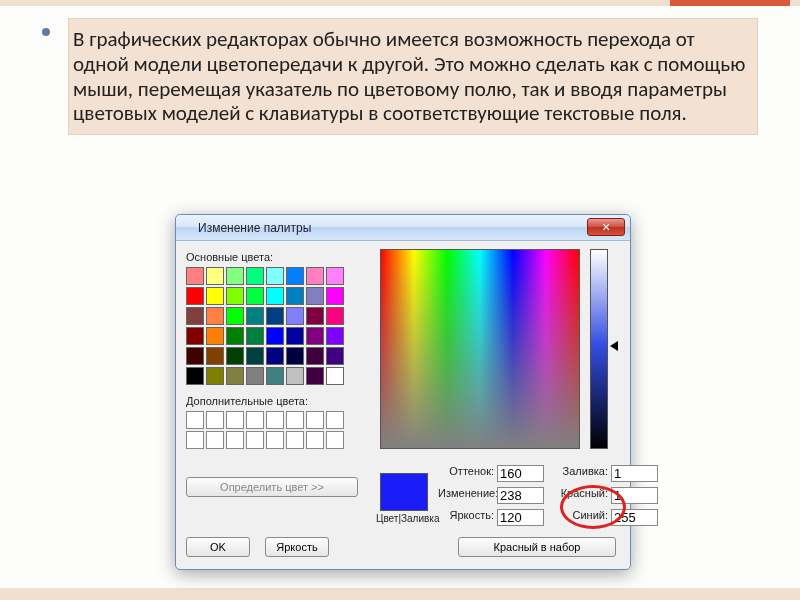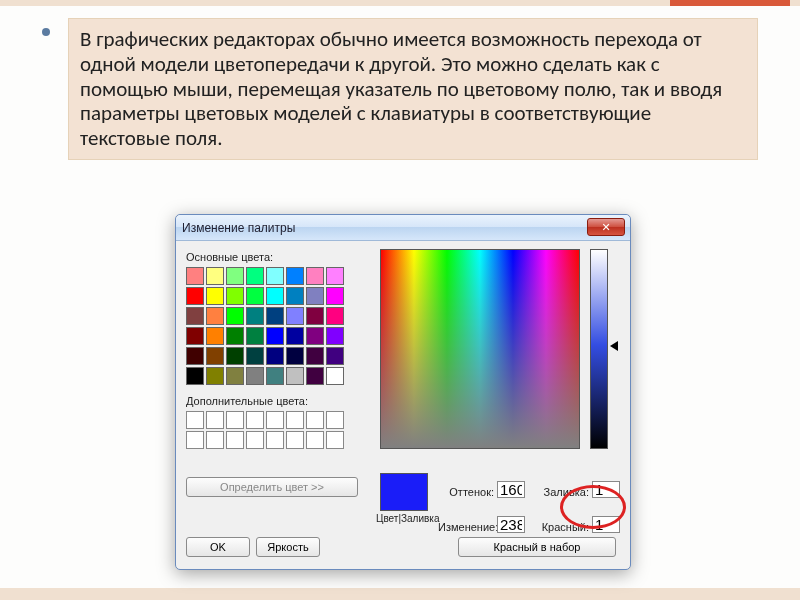"В графических редакторах обычно имеется" .text-block { padding: 8px 11px -> 8px 4px }
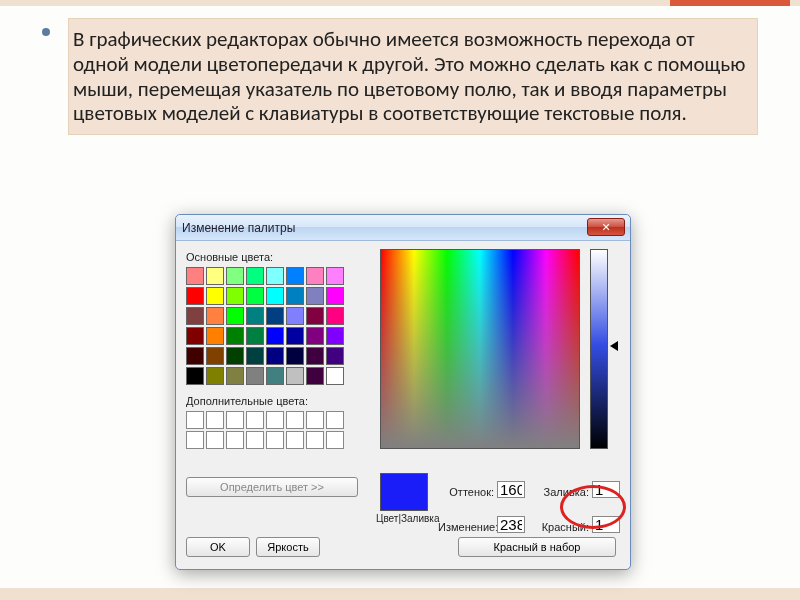"Изменение палитры" .titlebar { padding: 0 6px -> 0 22px }
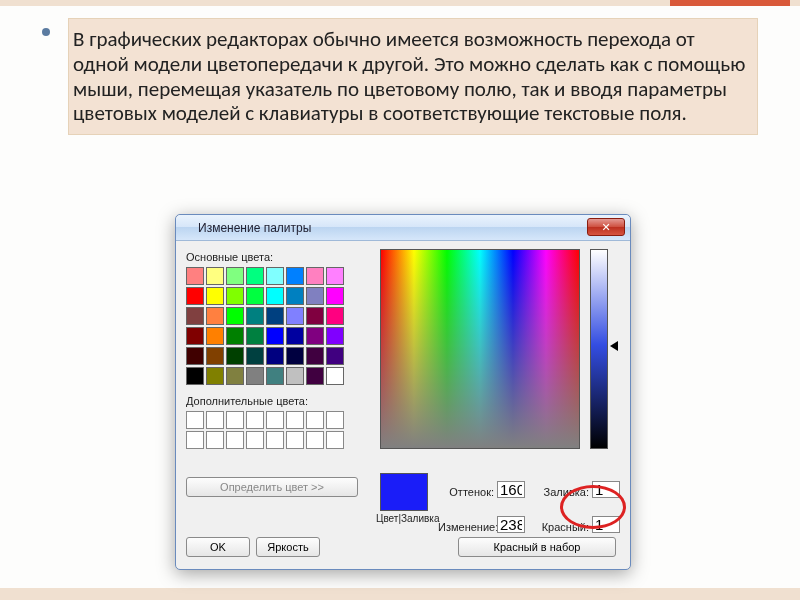"Оттенок:" .val-row { align-items: flex-end -> flex-start; margin: 15px 0 -> 2px 0 }
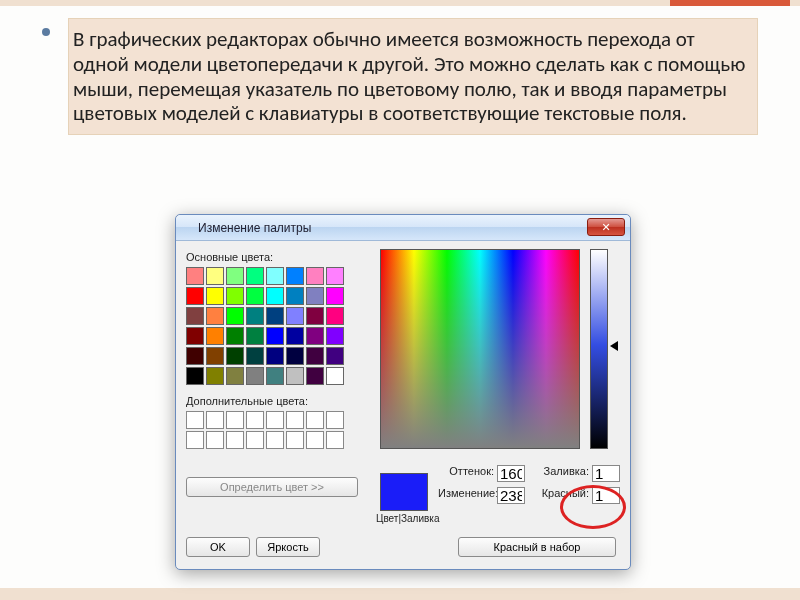"160" .val-row input { font-size: 15px -> 13px; width: 28px -> 47px }
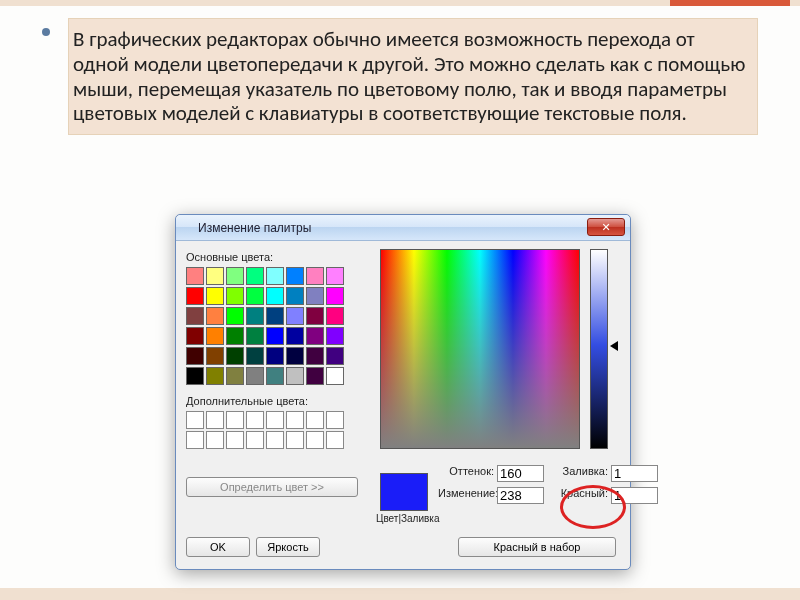"Яркость:" div.val-row { html: none -> <div> <label>Яркость:</label> <input> <label>Синий:</label> <input> </div> }
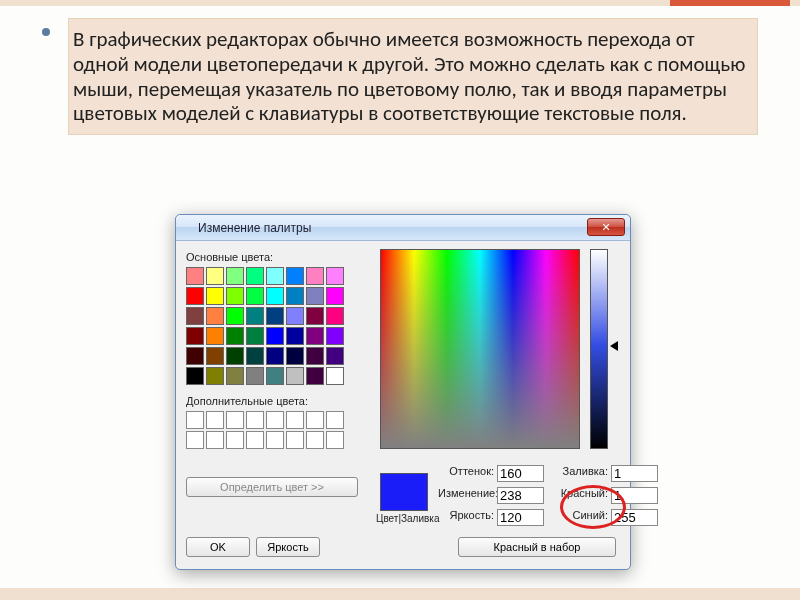"OK" .btn-row { gap: 6px -> 15px }
